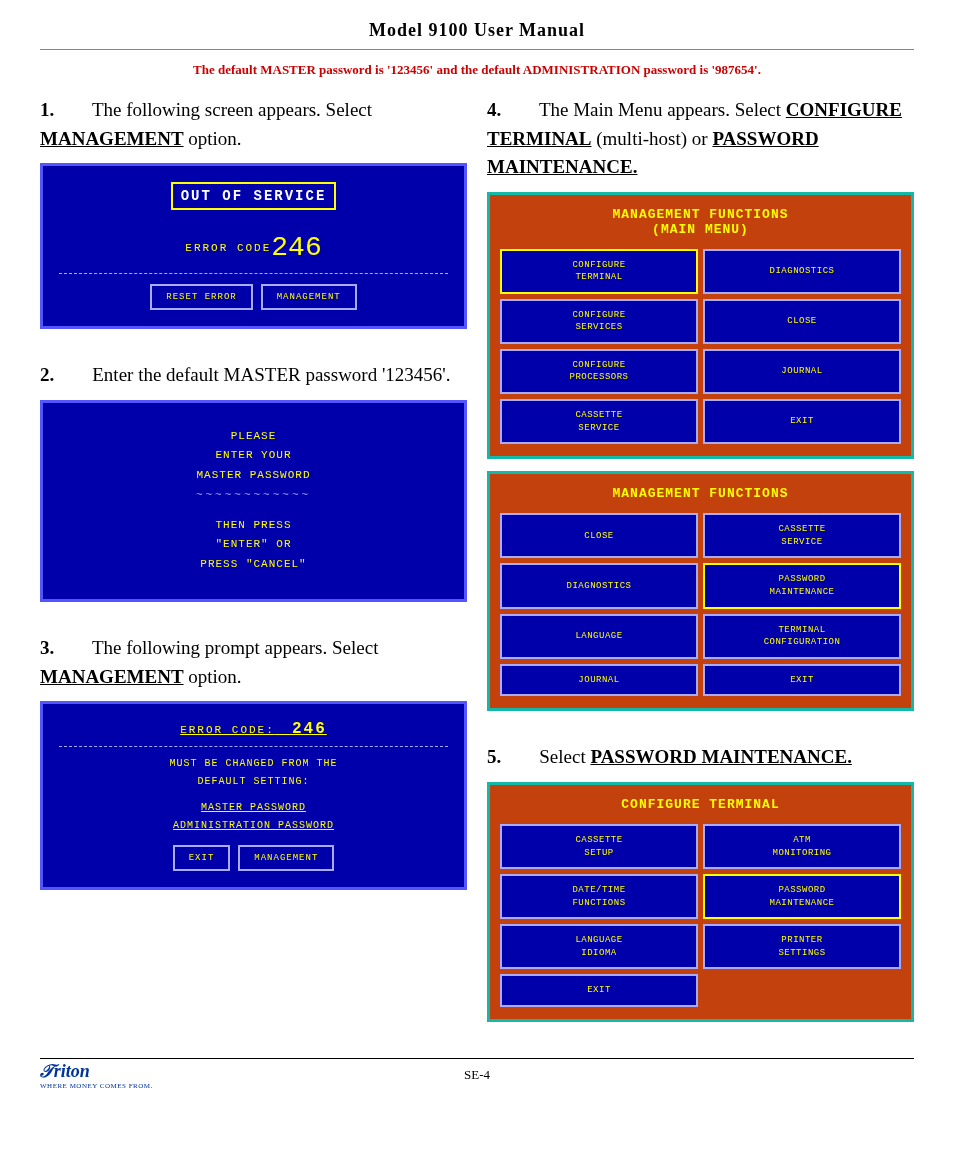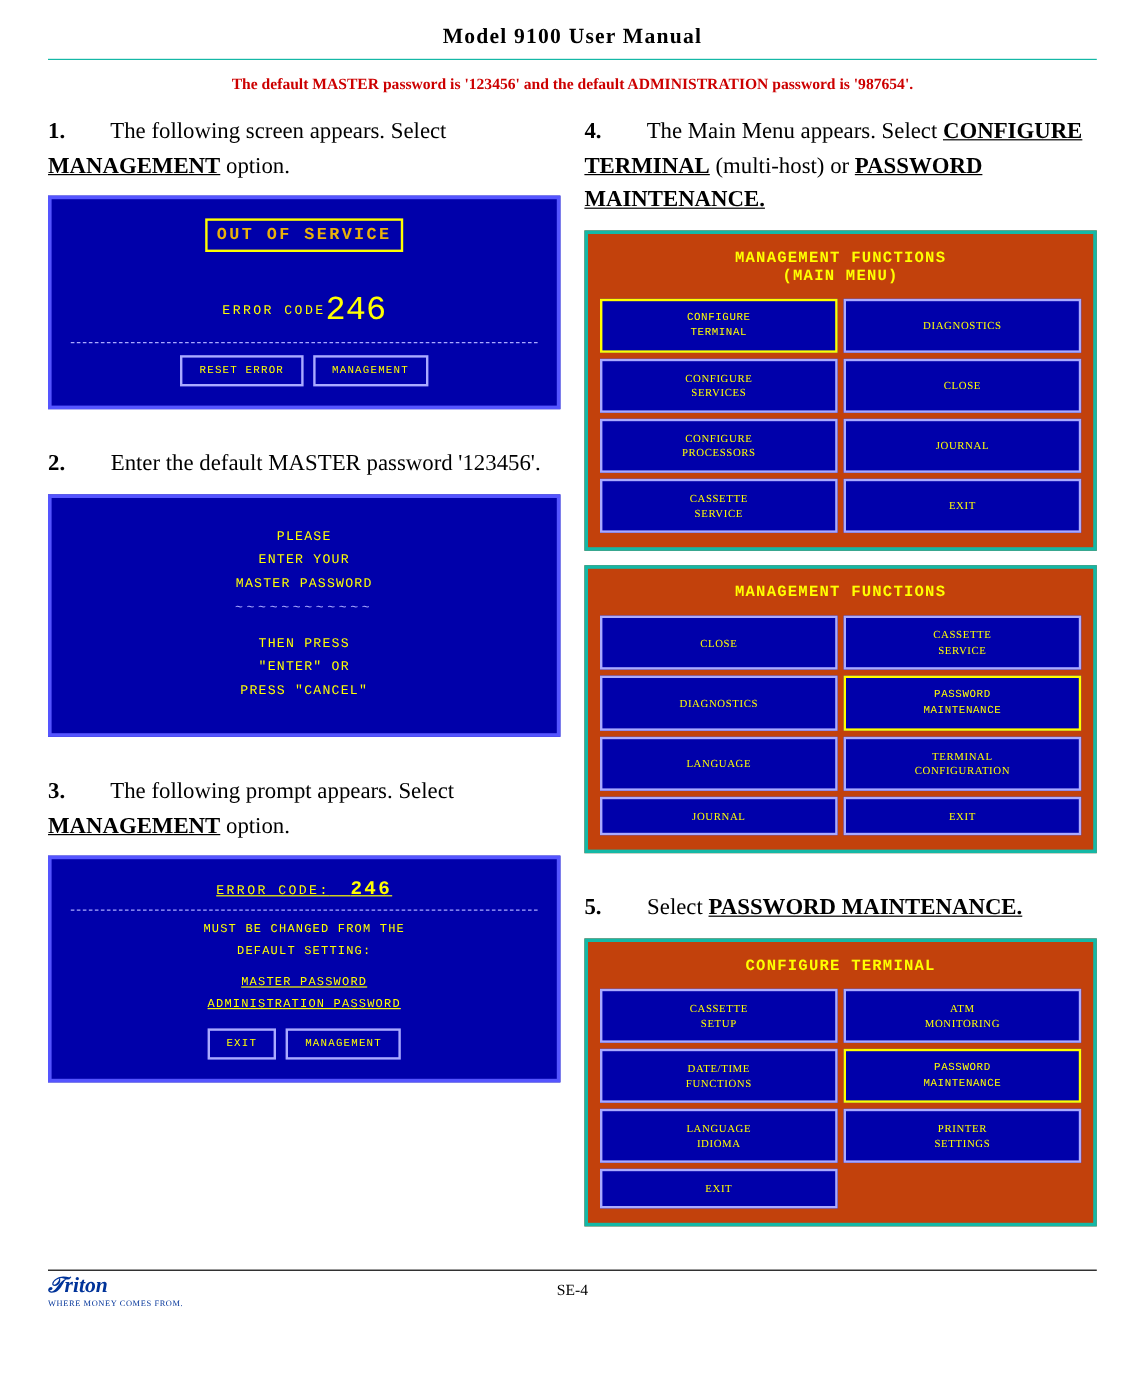"OUT OF SERVICE" .atm-title { color: #eab308 -> #ffffff; margin-bottom: 22px -> 10px }
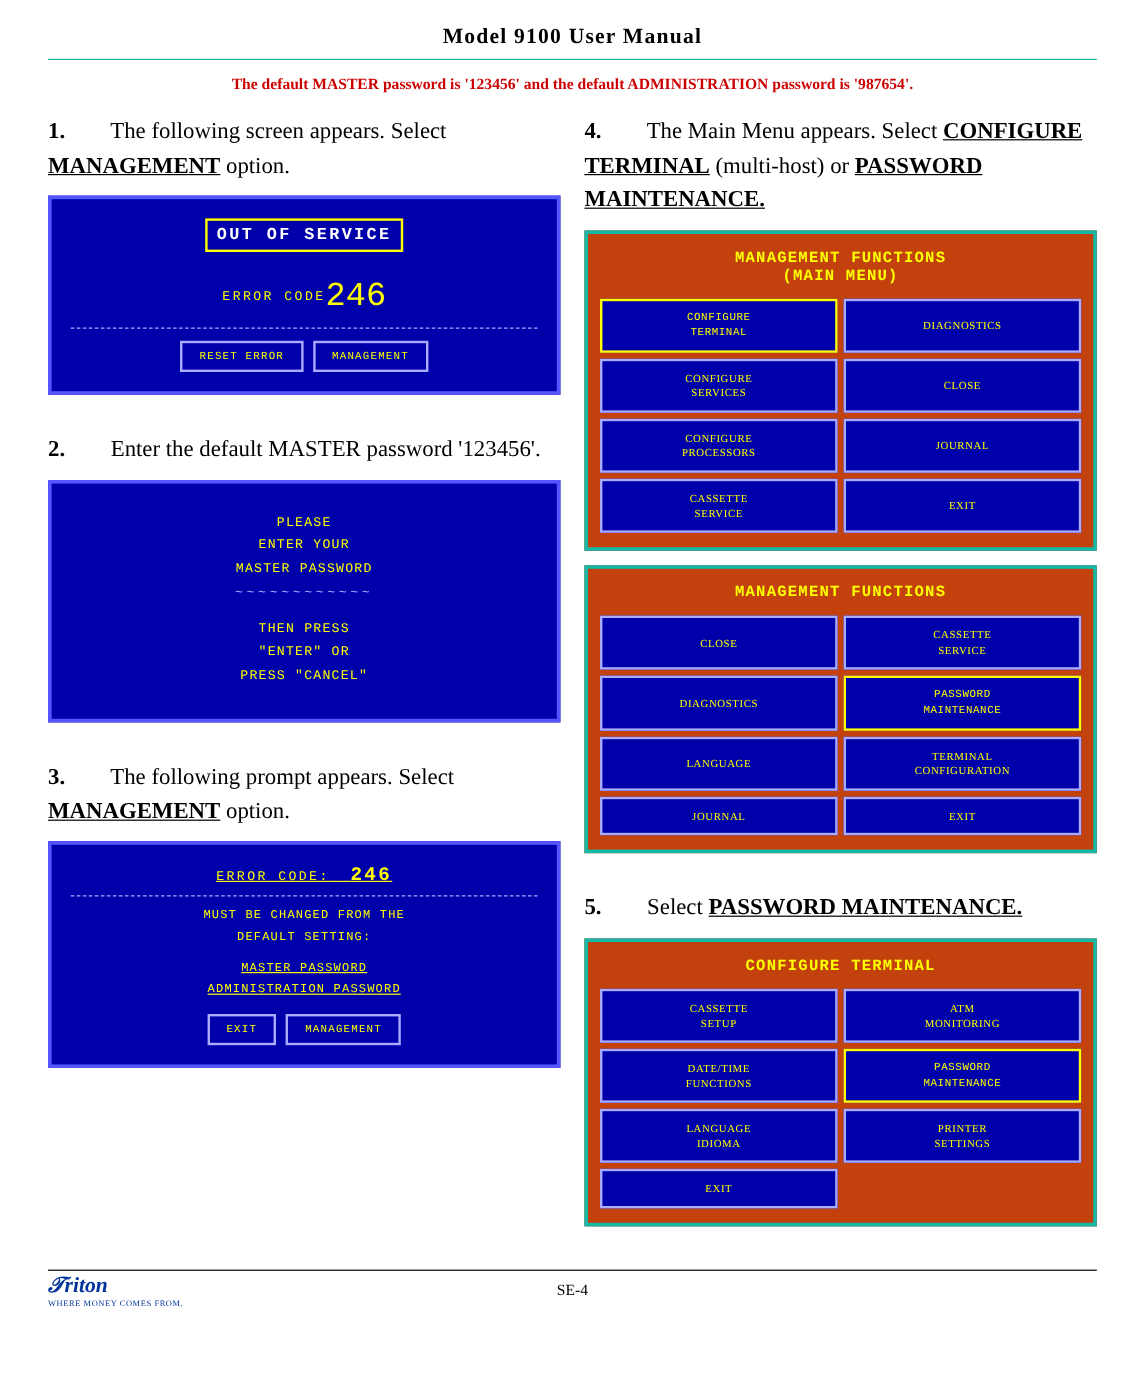"DIAGNOSTICS" .menu-btn { font-family: Liberation Serif, serif -> Liberation Mono, monospace }
